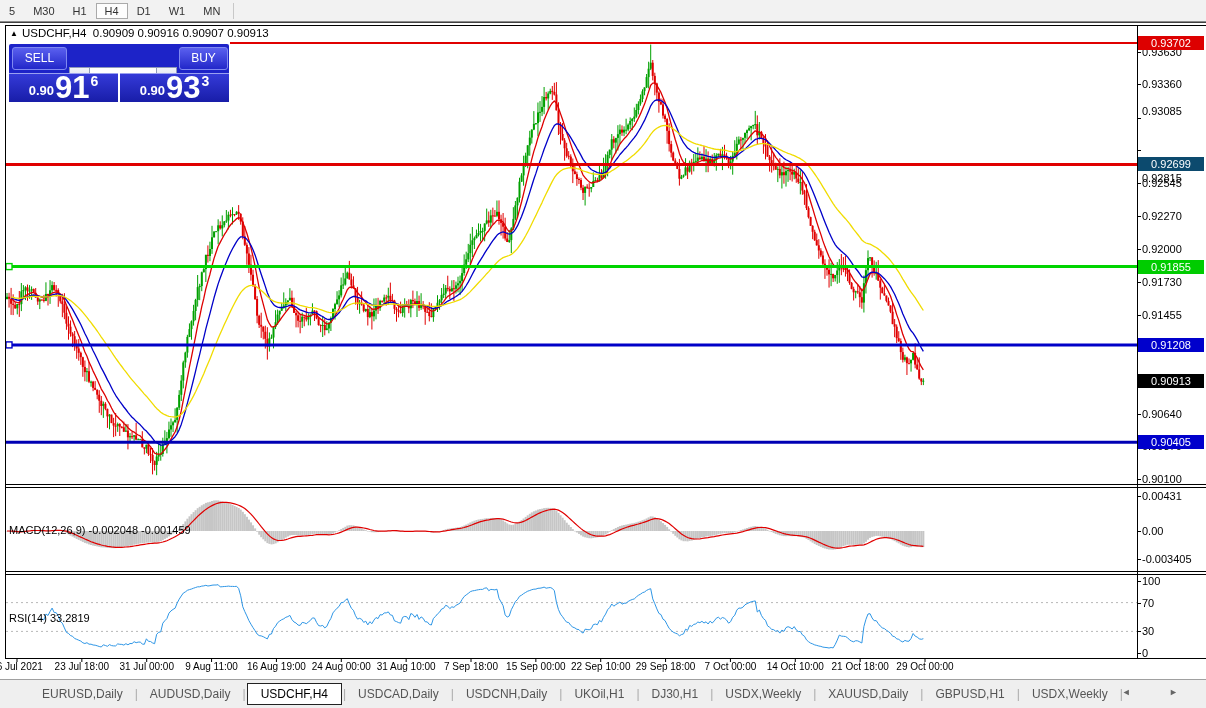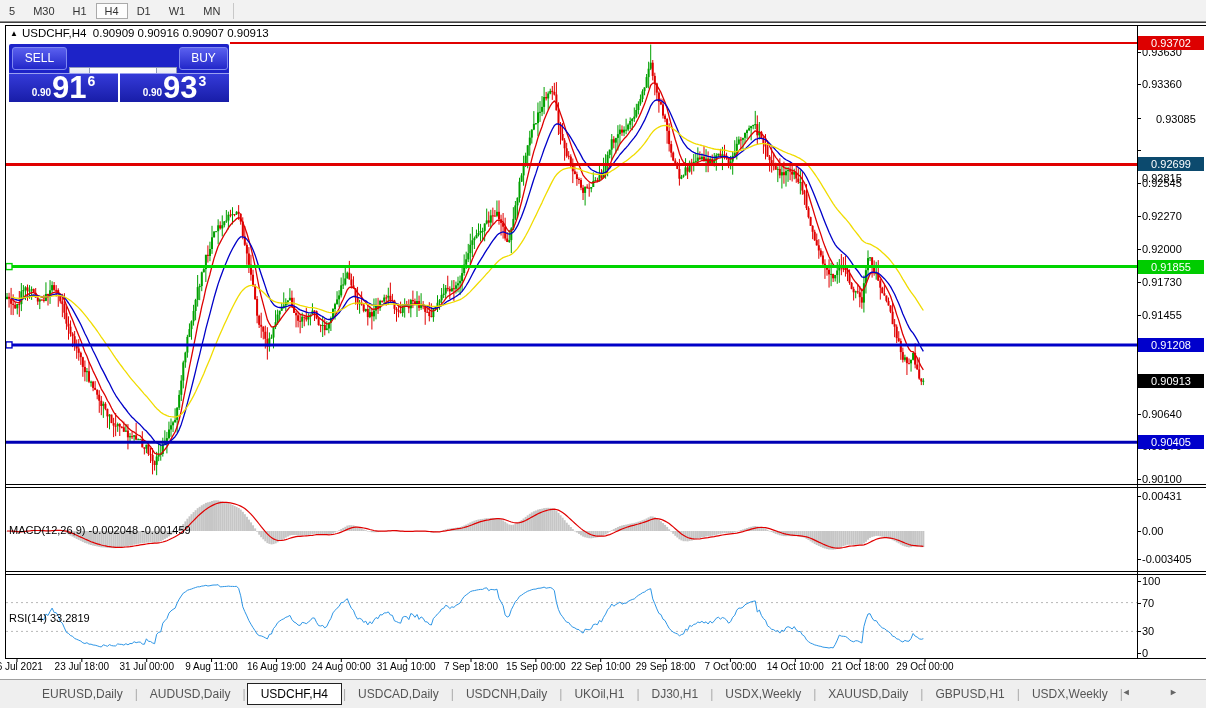"0.90" .pp-small { font-size: 10px -> 13px }
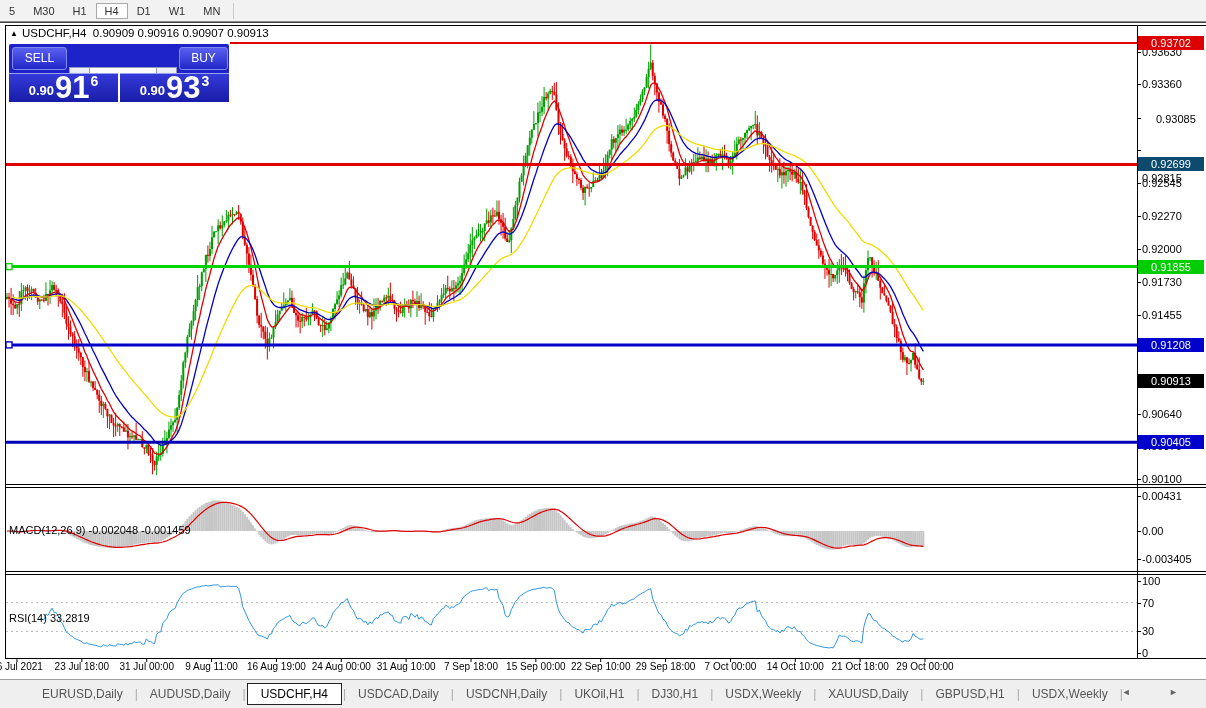"0.93085" div.ax-label { margin-left: 14px -> none; top: 96px -> 88px }
